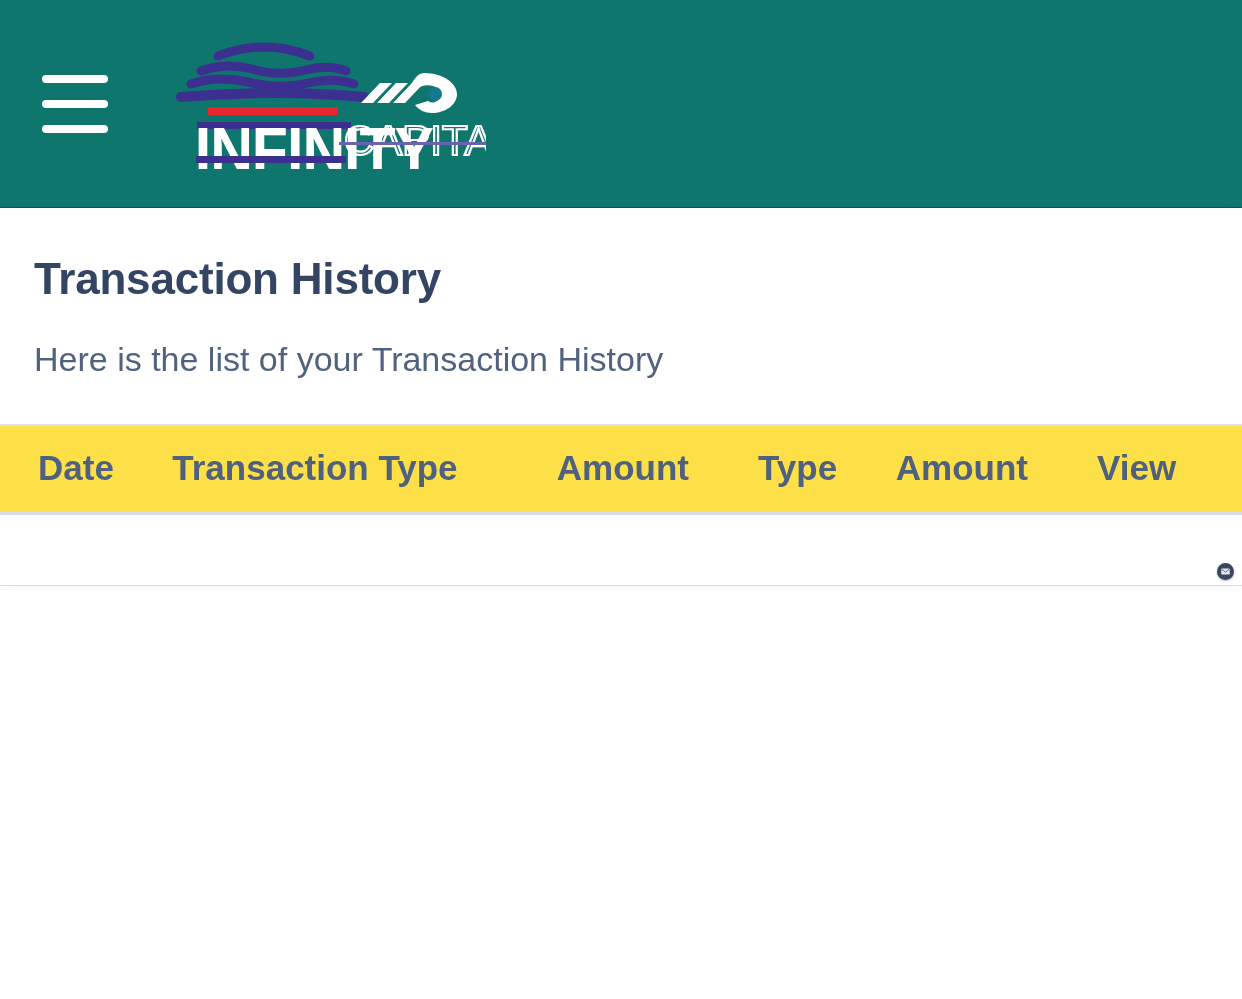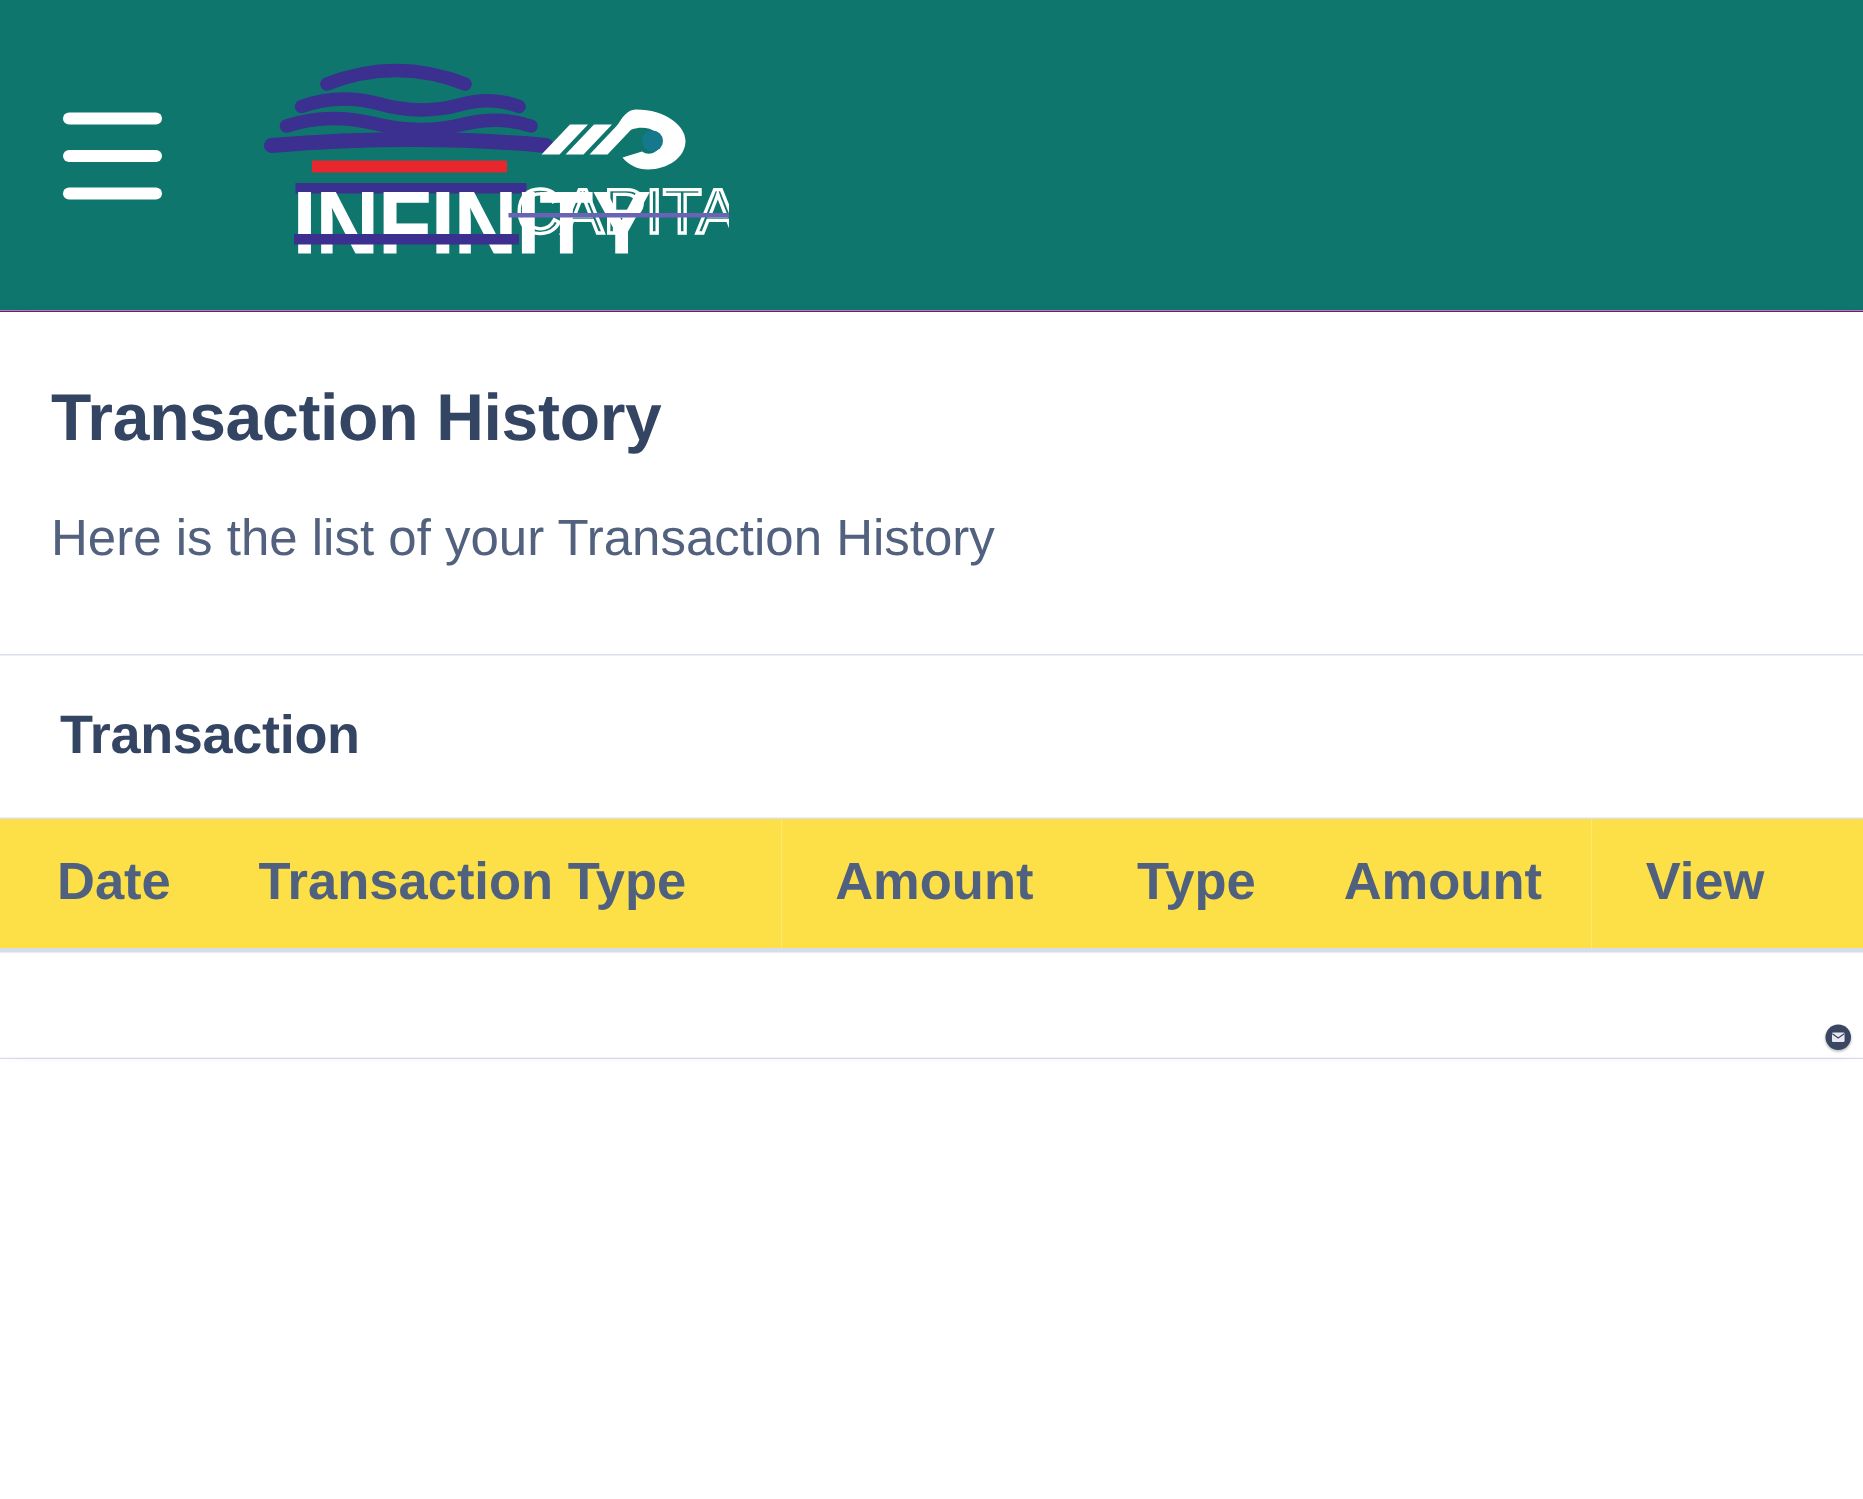"Here is the list of" .page-subtitle { margin: 36px 0 12px 0 -> 36px 0 0 0 }
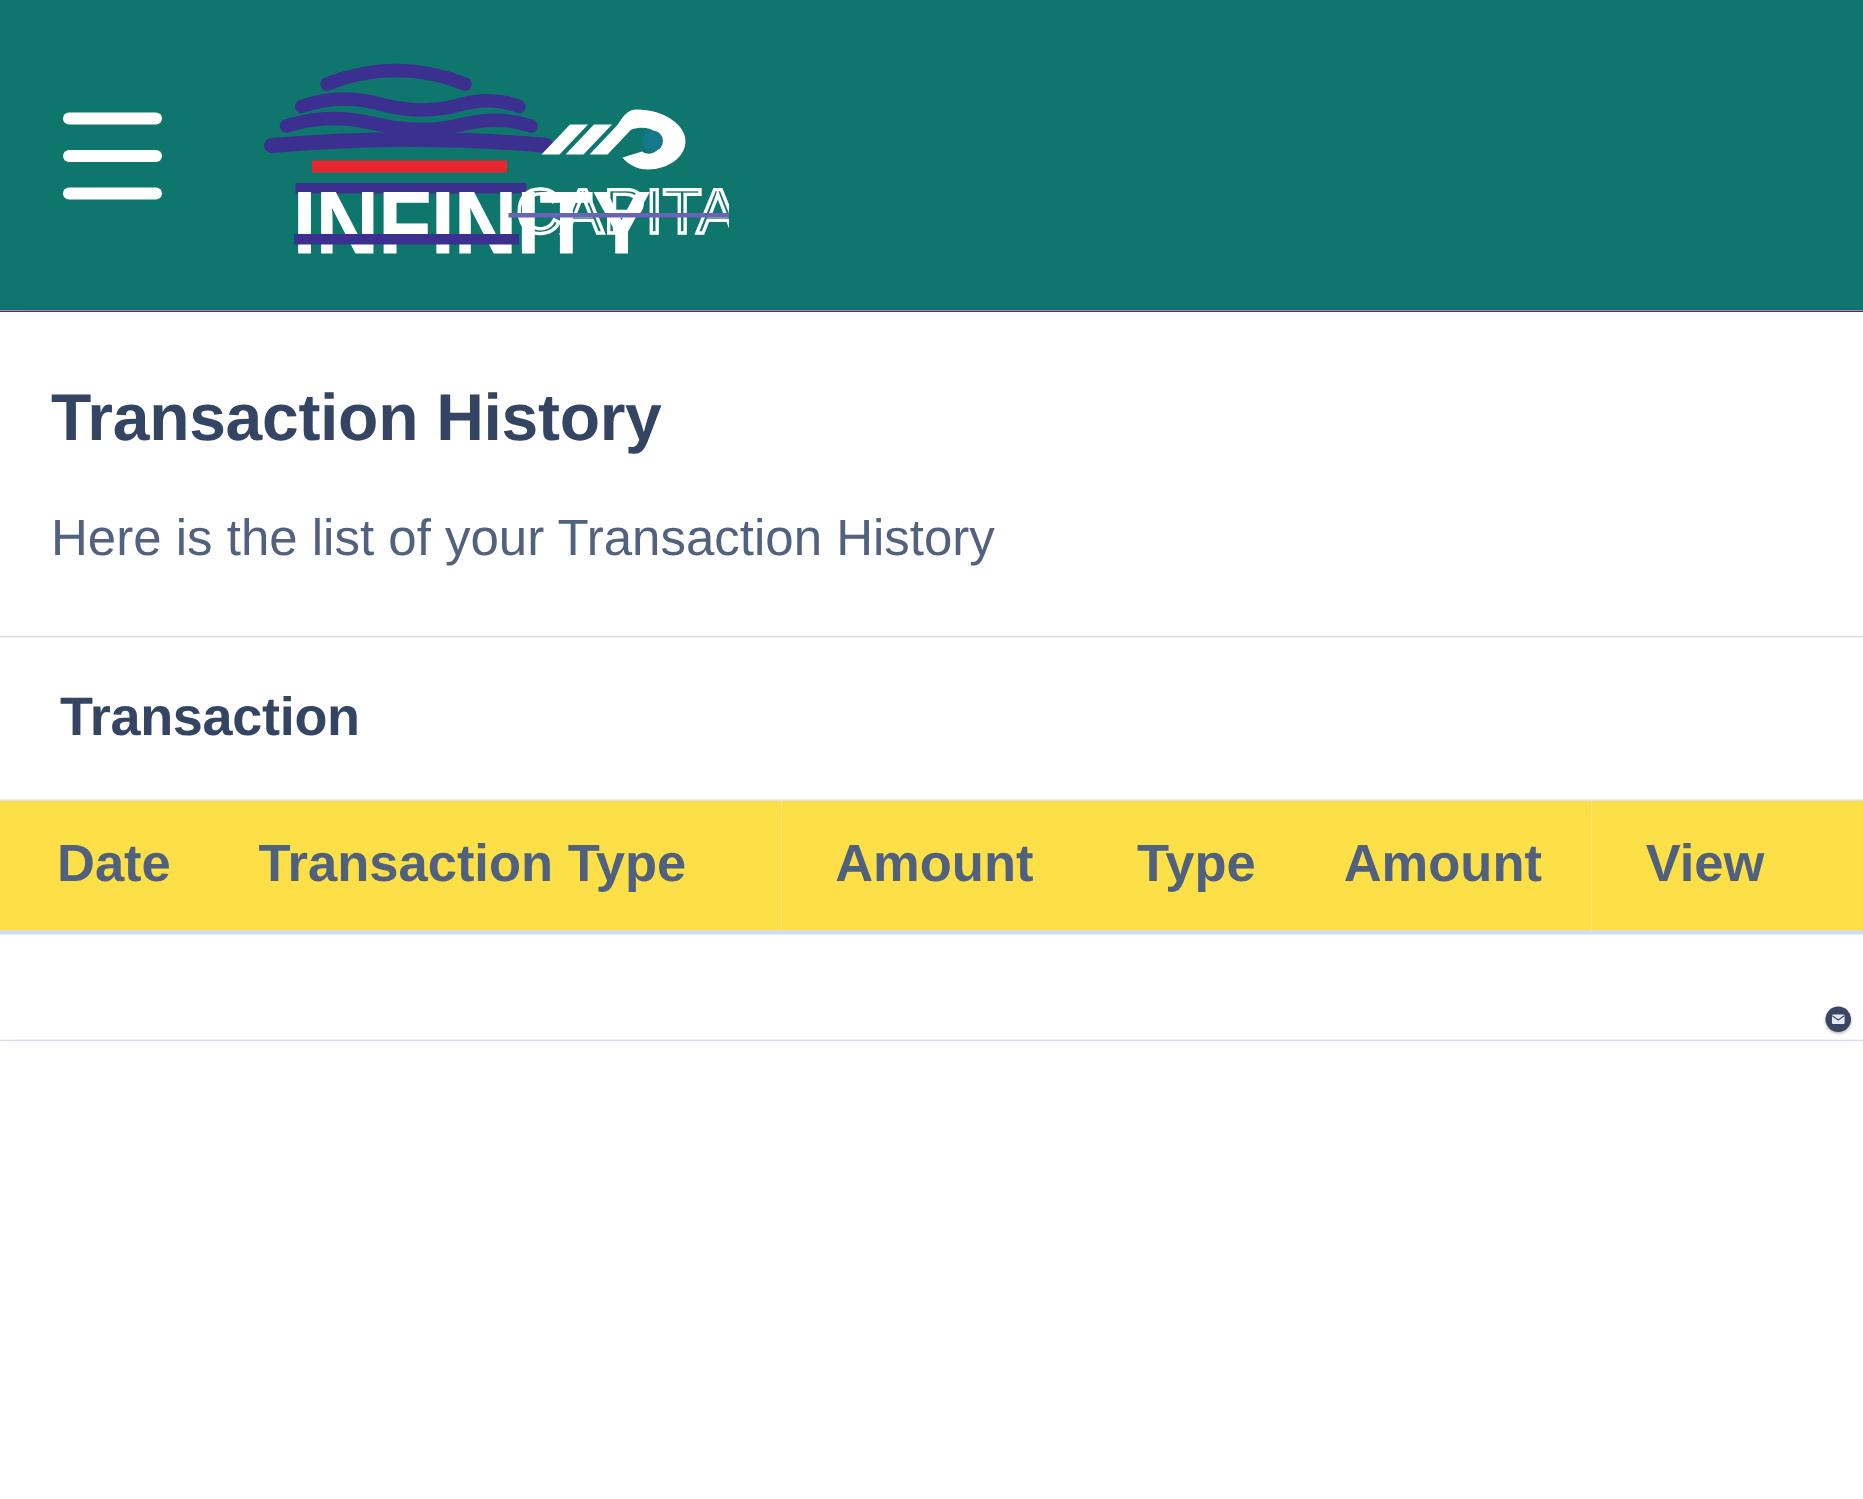"Transaction" div.section-head { html: <div> <h2>Transaction</h2> </div> -> none }
